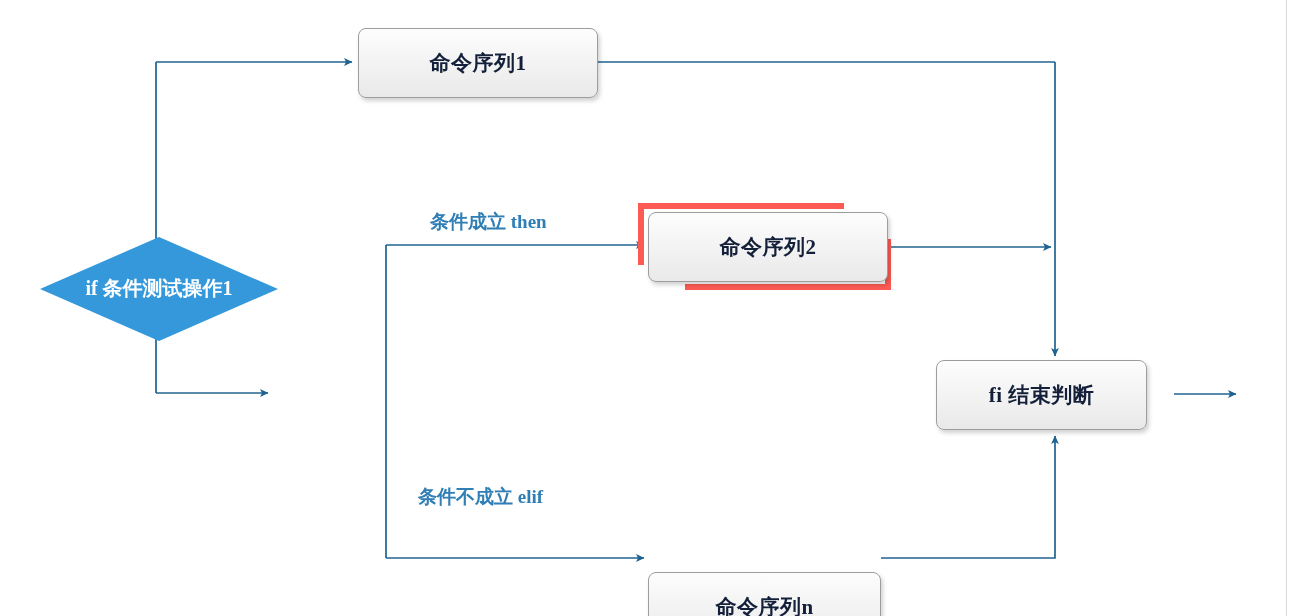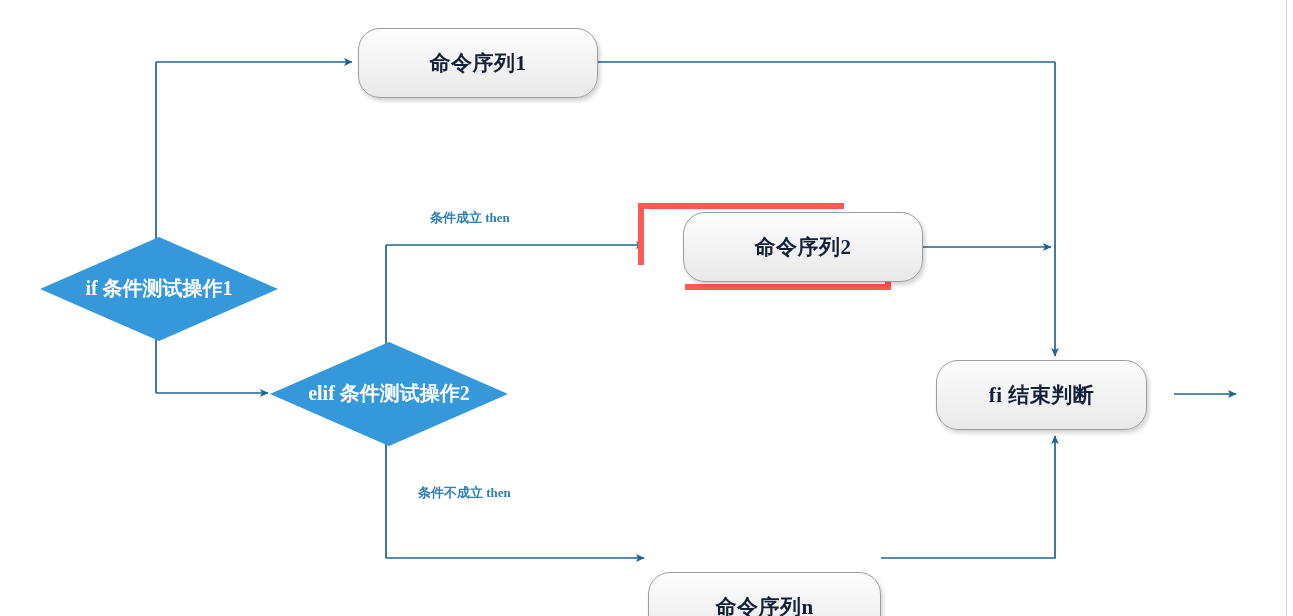"命令序列1" .pbox { border-radius: 22px -> 8px }
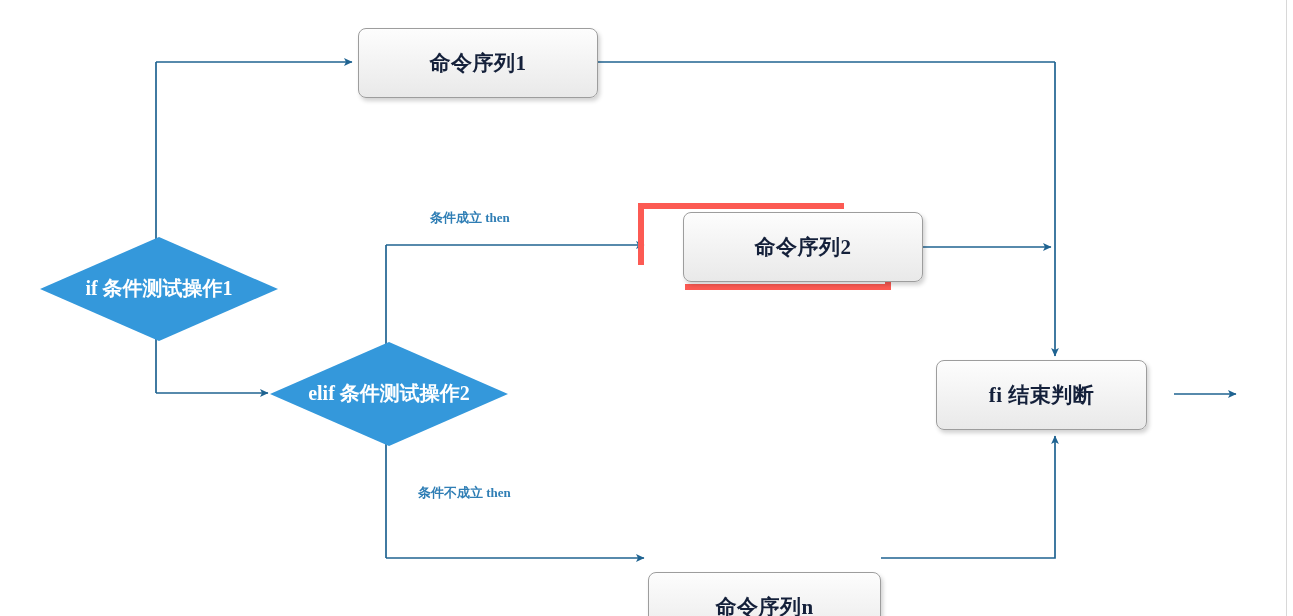"条件成立 then" .branch-label { font-size: 13px -> 19px }
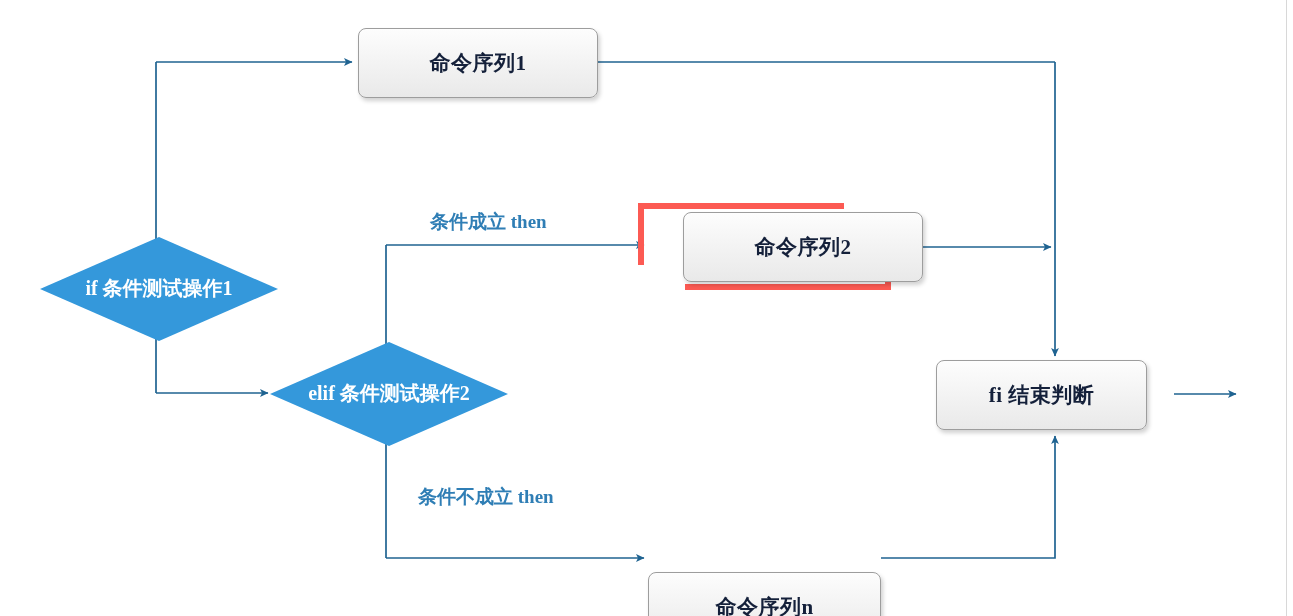"命令序列2" div.pbox { margin-left: 35px -> none }
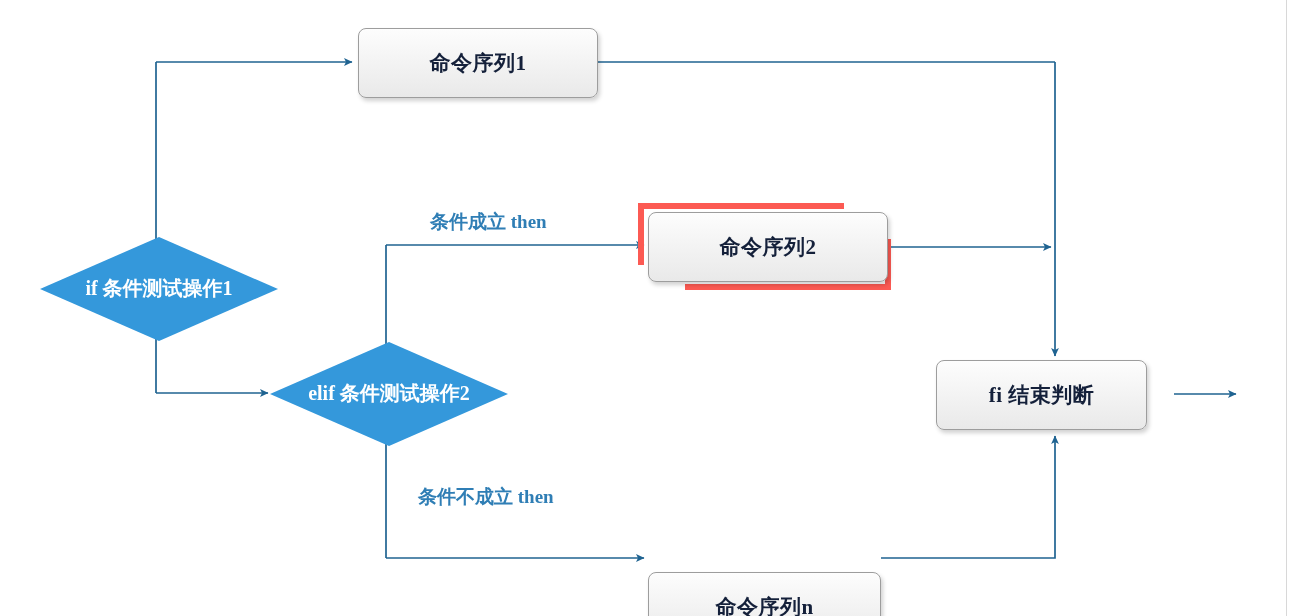"elif 条件测试操作2" div.diamond { html: <div> <span>elif 条件测试操作2</span> </div> -> none }
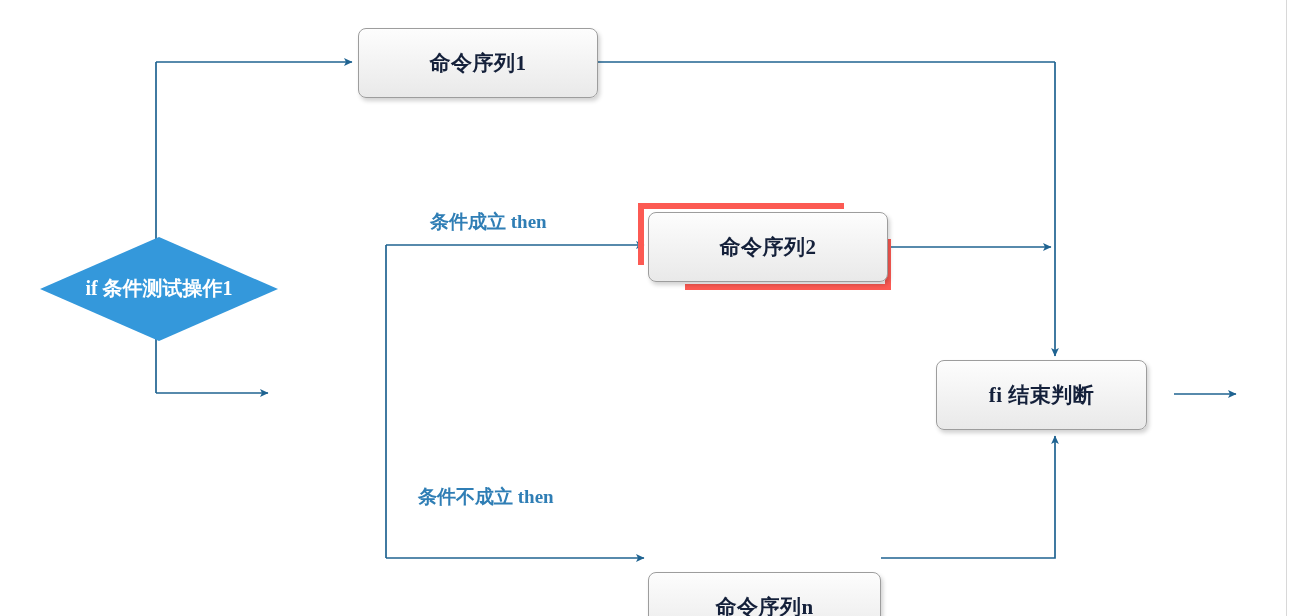"条件不成立 then" div.branch-label { text: then -> elif }
